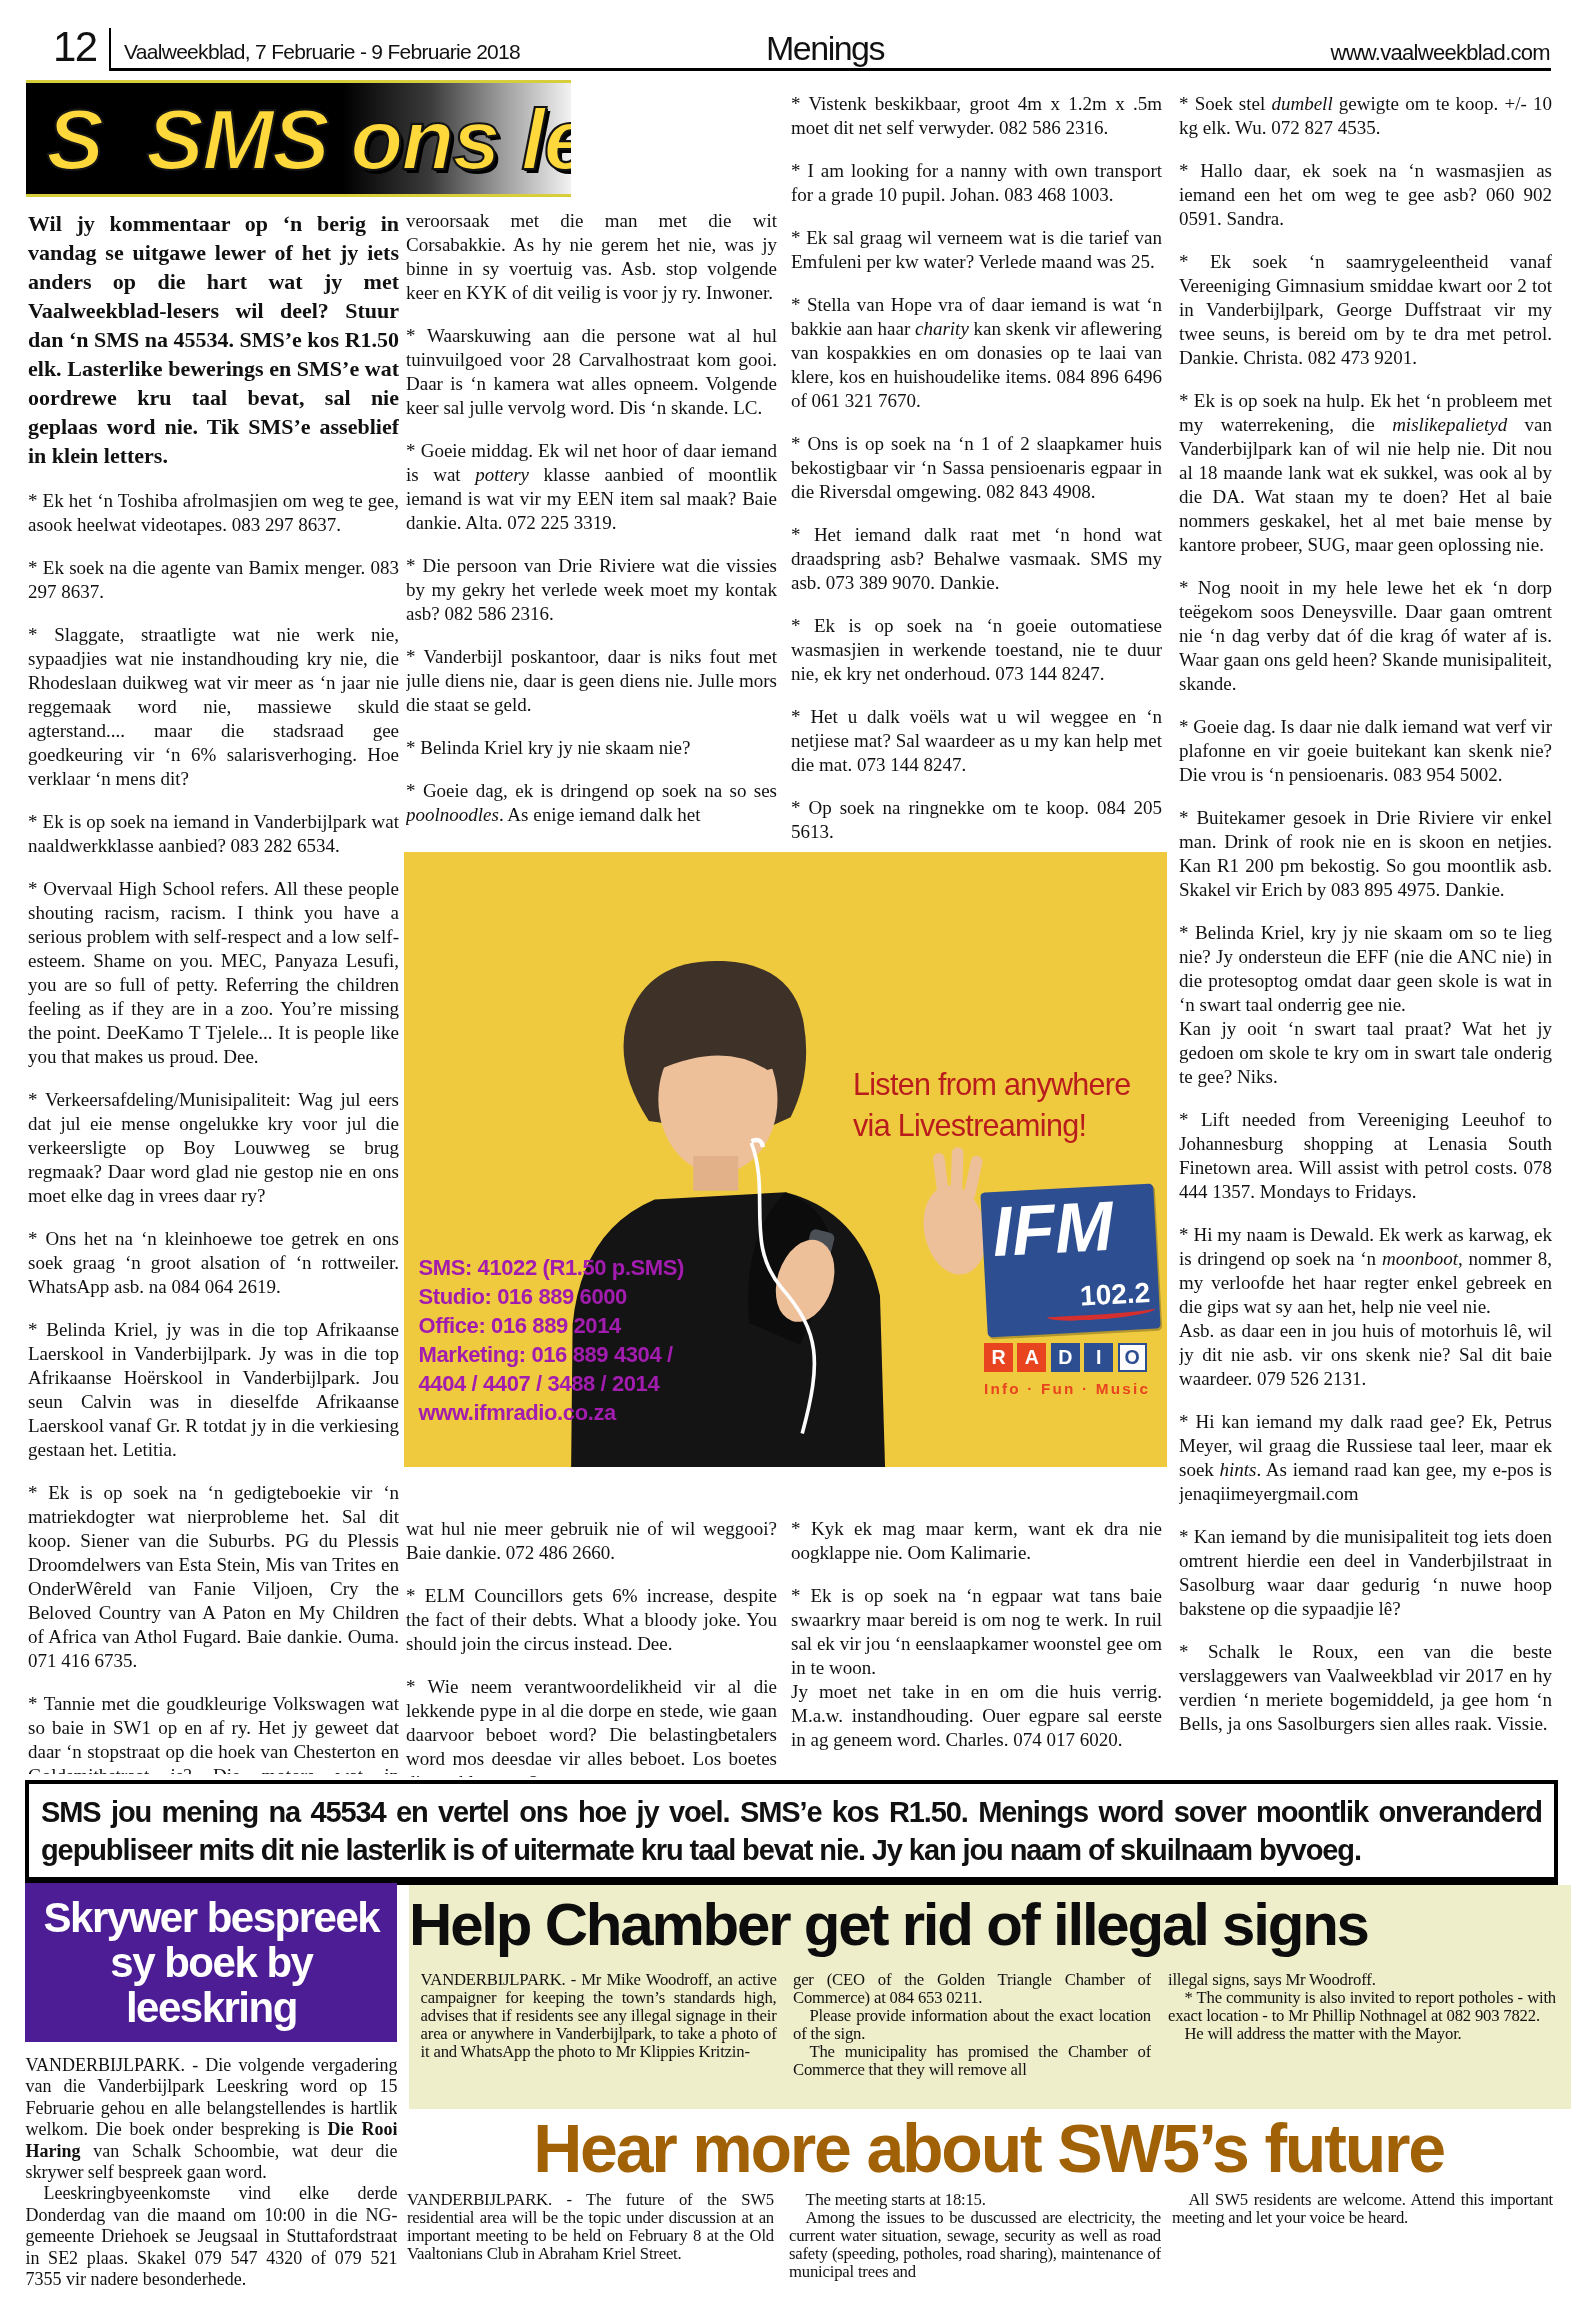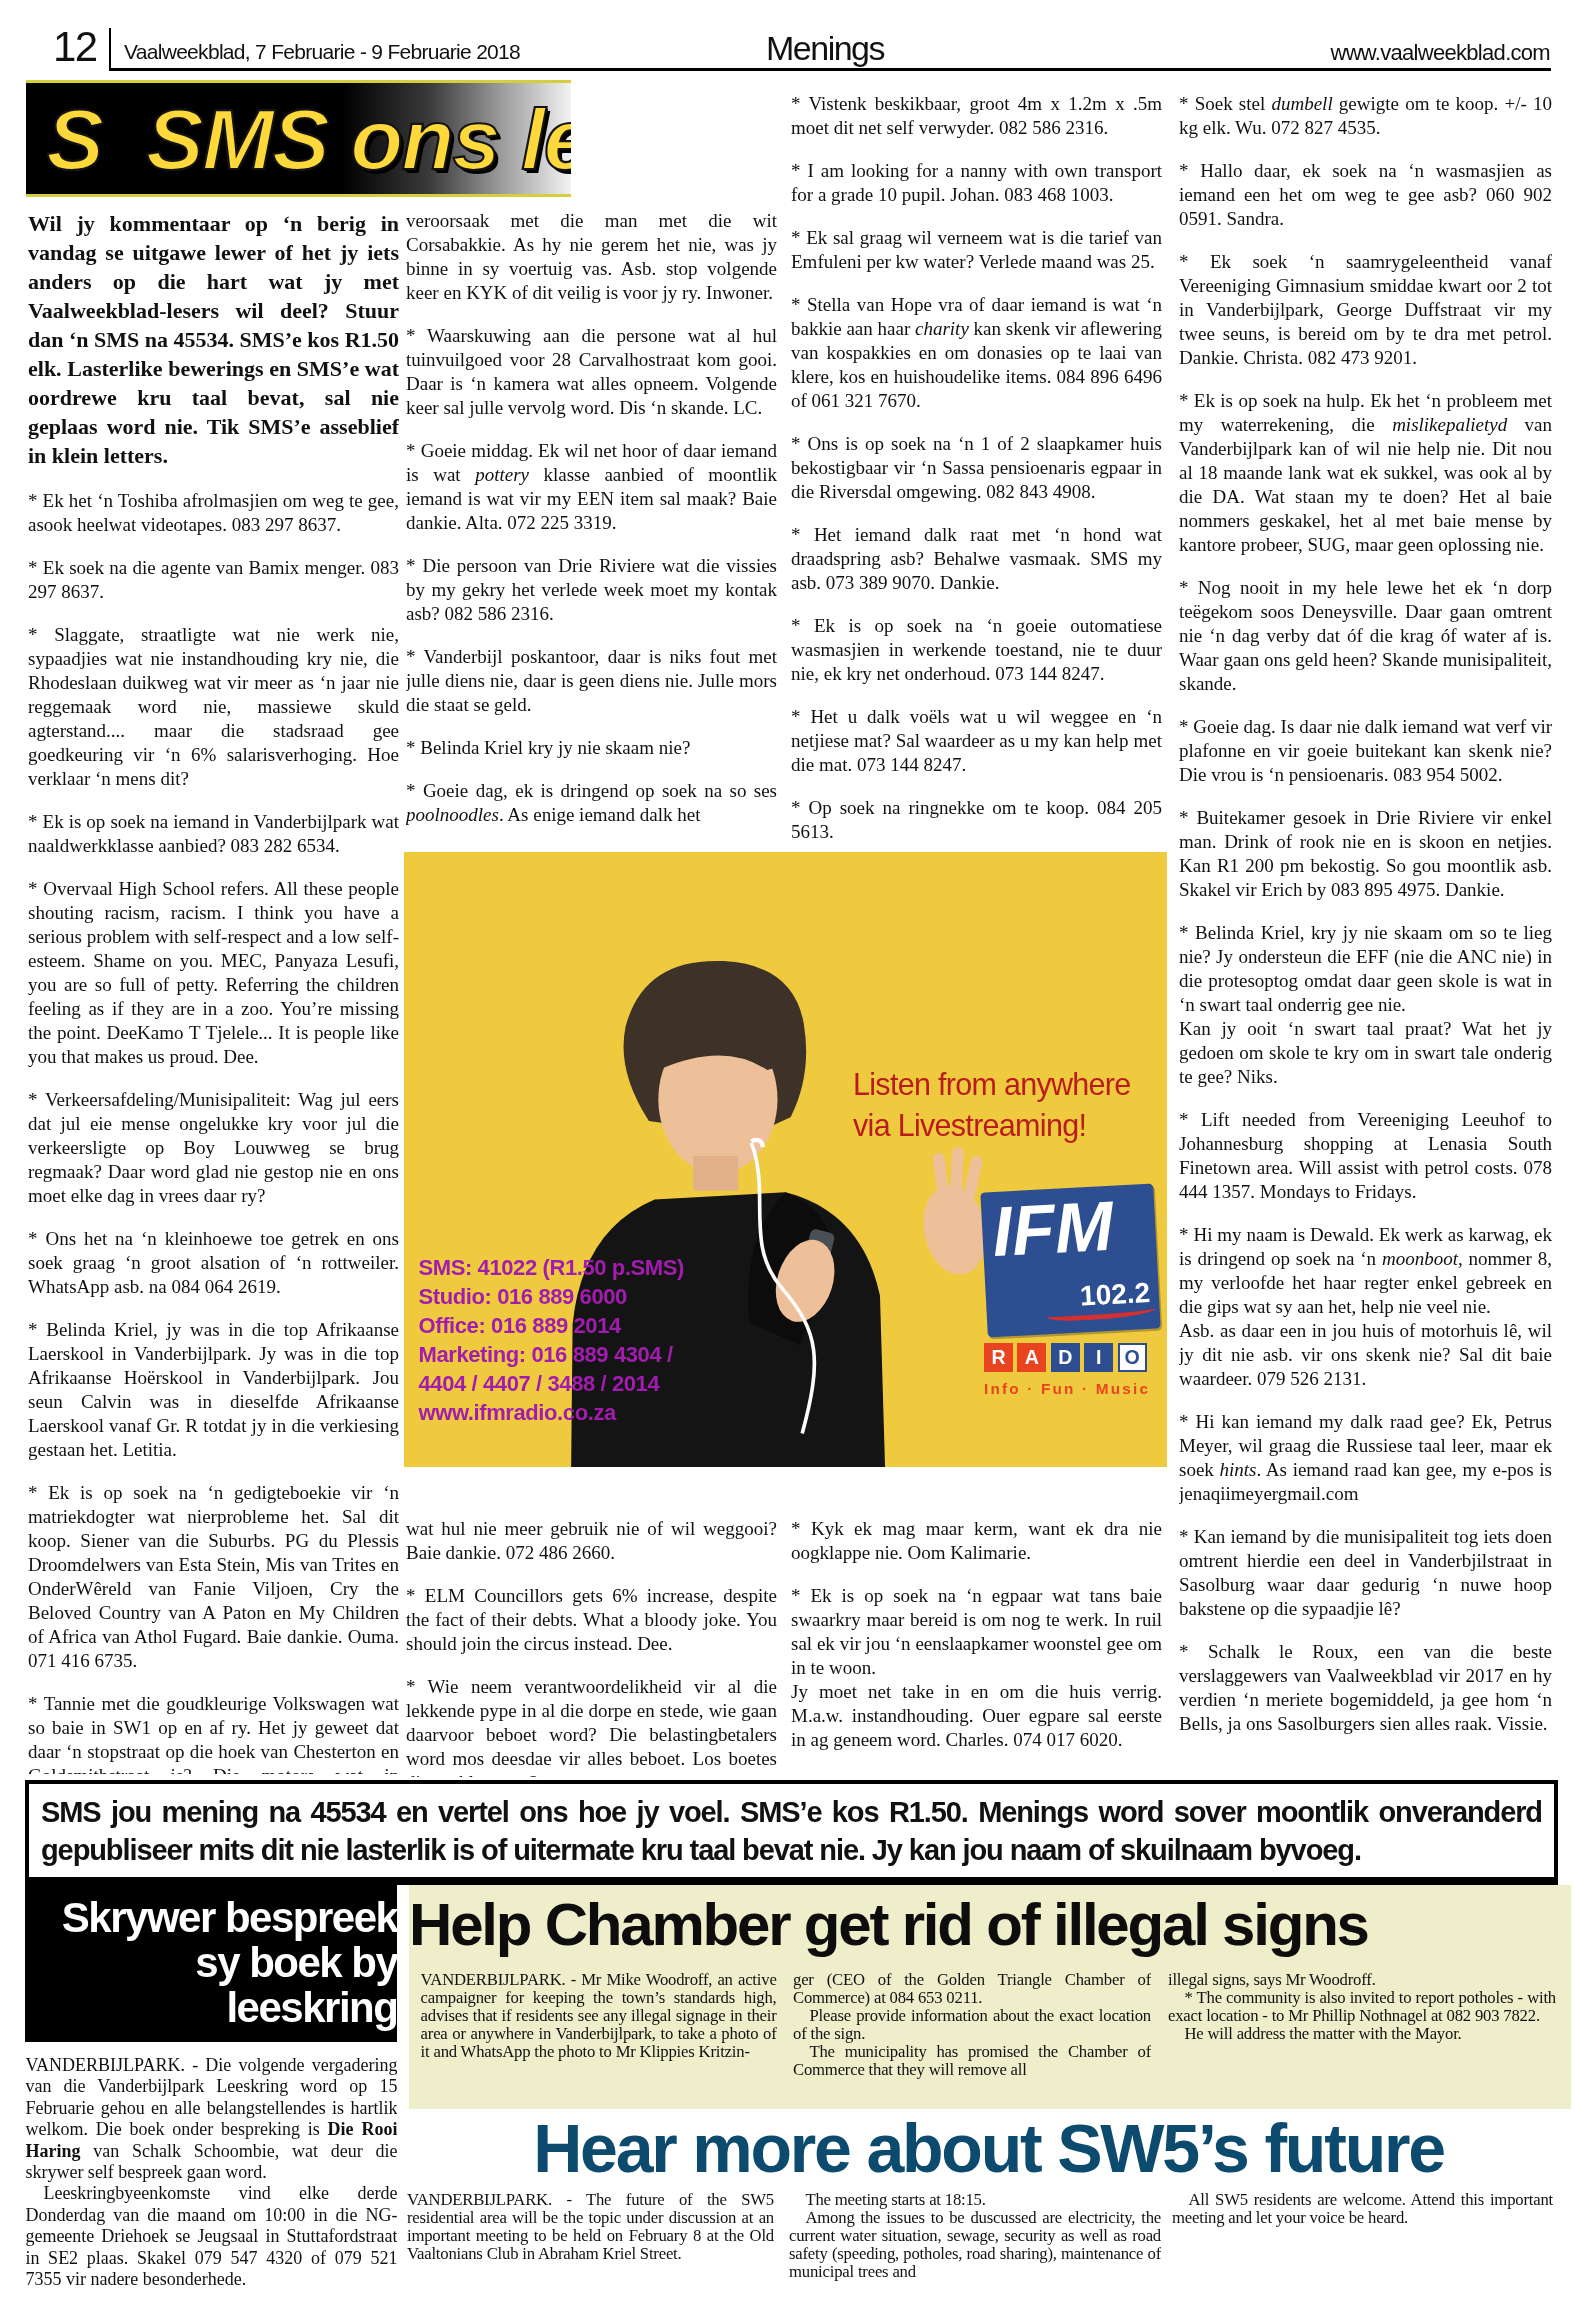"Skrywer bespreek sy boek by" .lees-box { background: #000000 -> #4c1d95; text-align: right -> center }
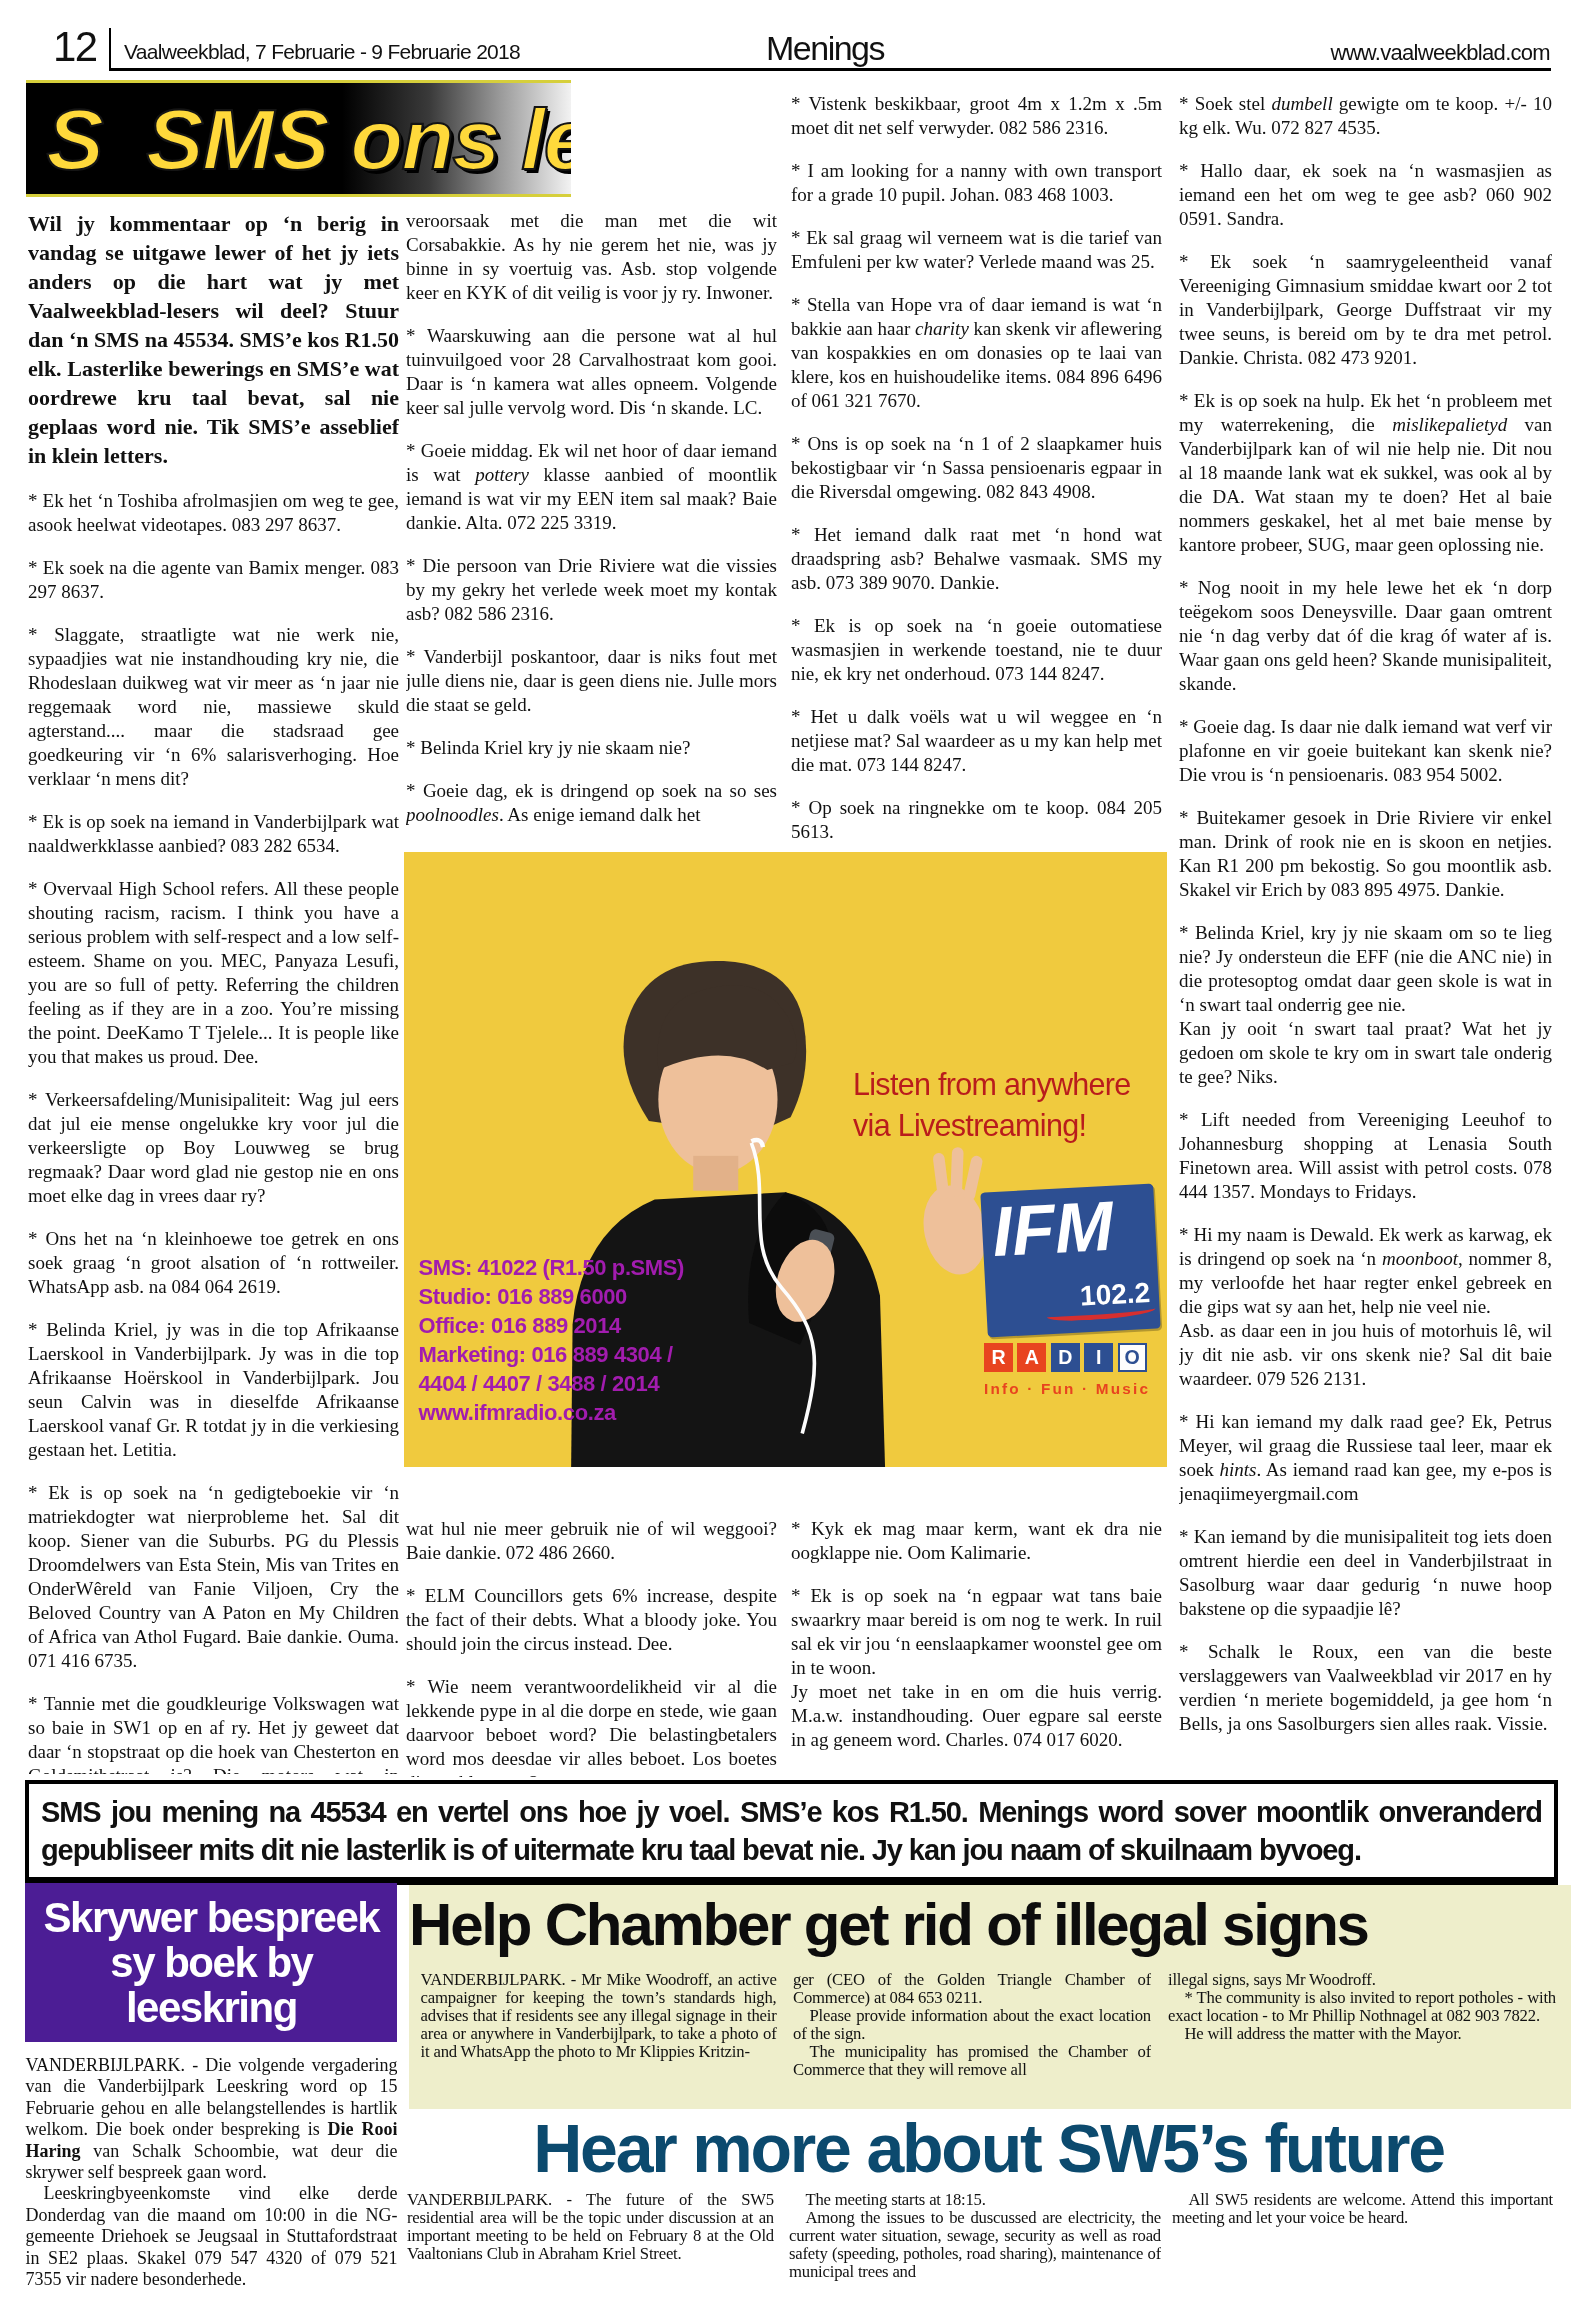"Hear more about SW5’s future" .sw5-head { color: #0c4a6e -> #a16207 }
